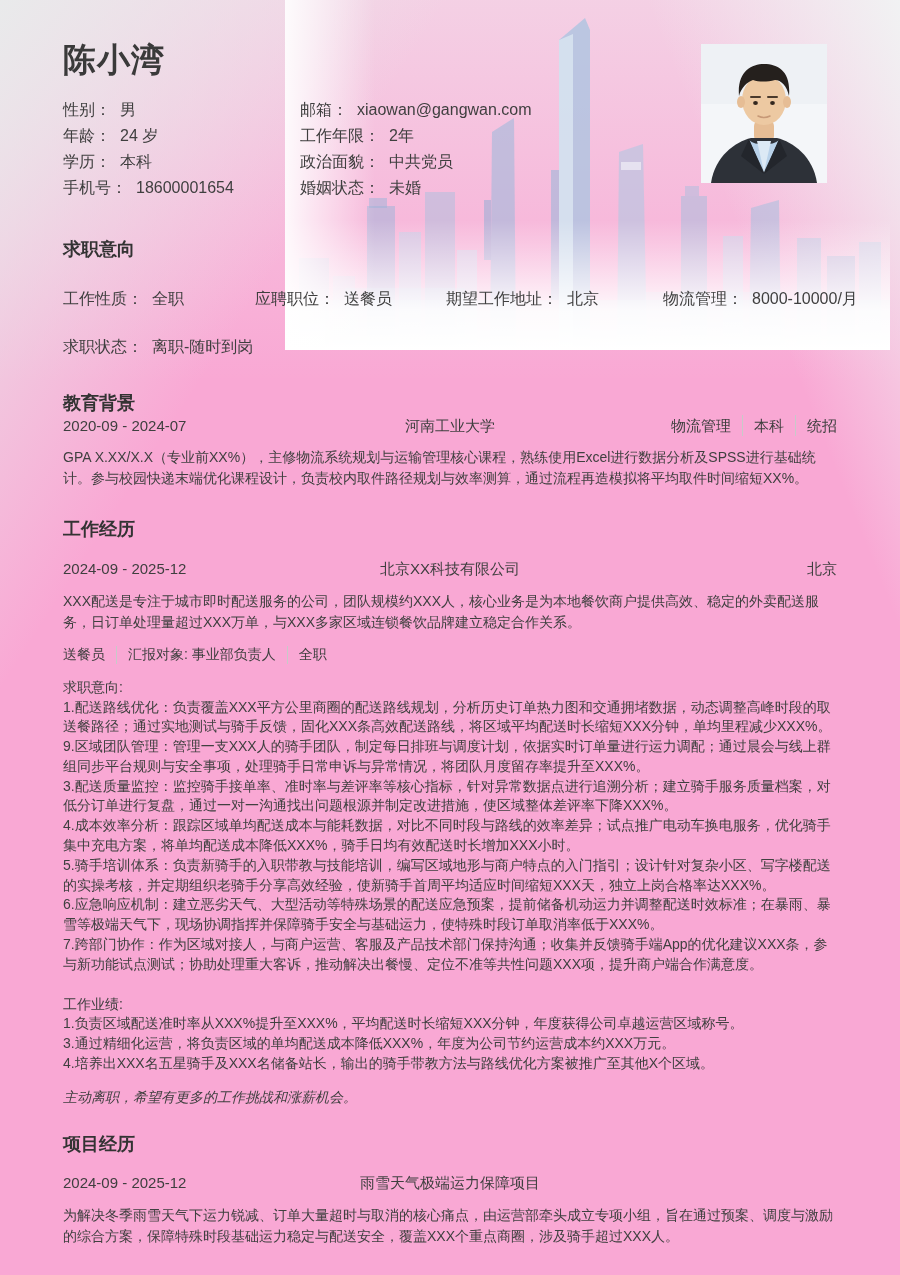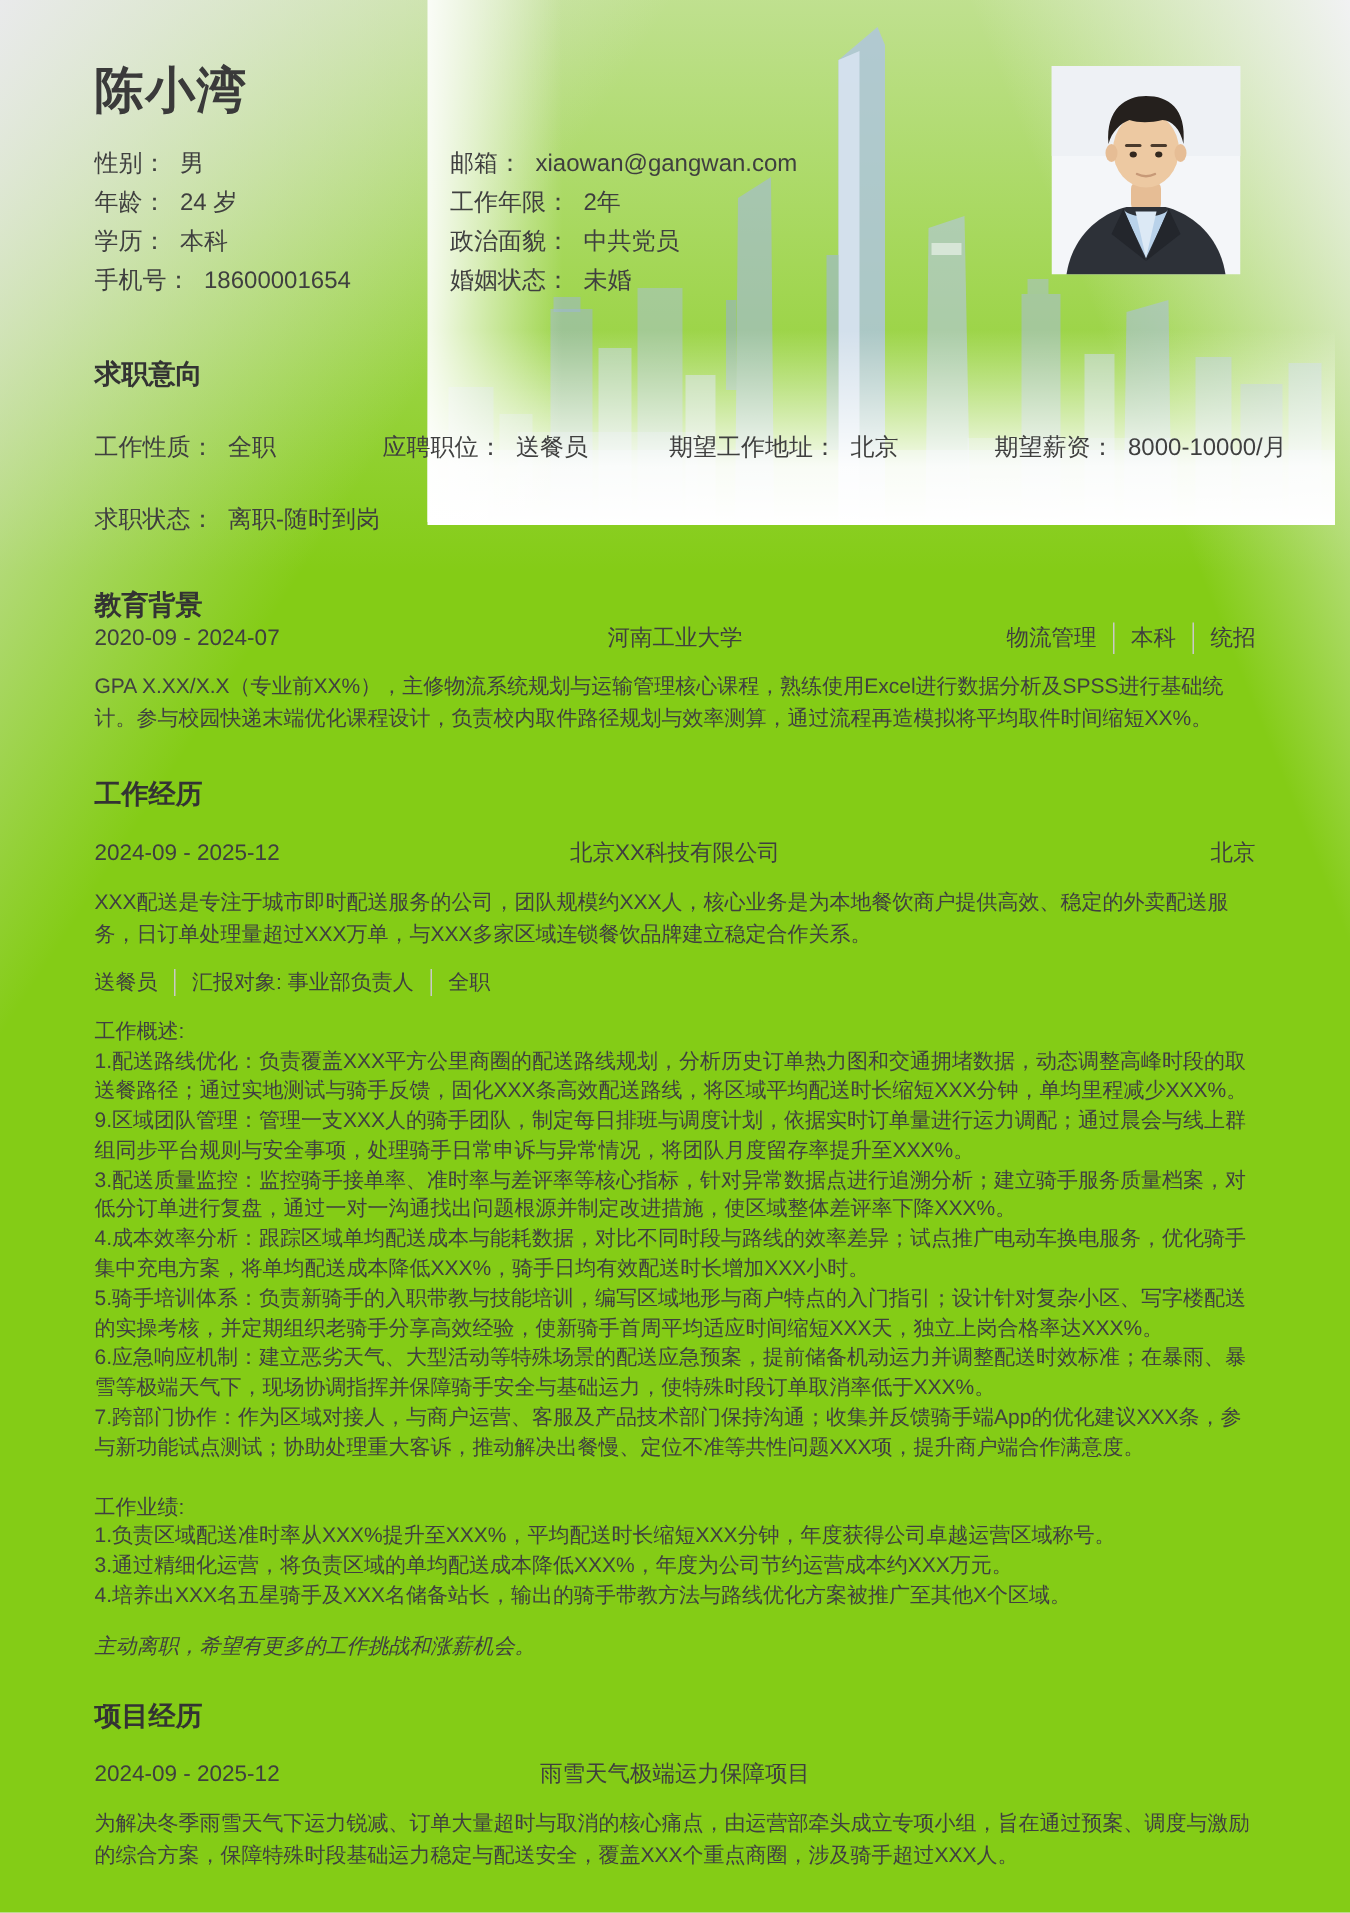"陈小湾" .page { background: #84cc16 -> #f9a8d4 }
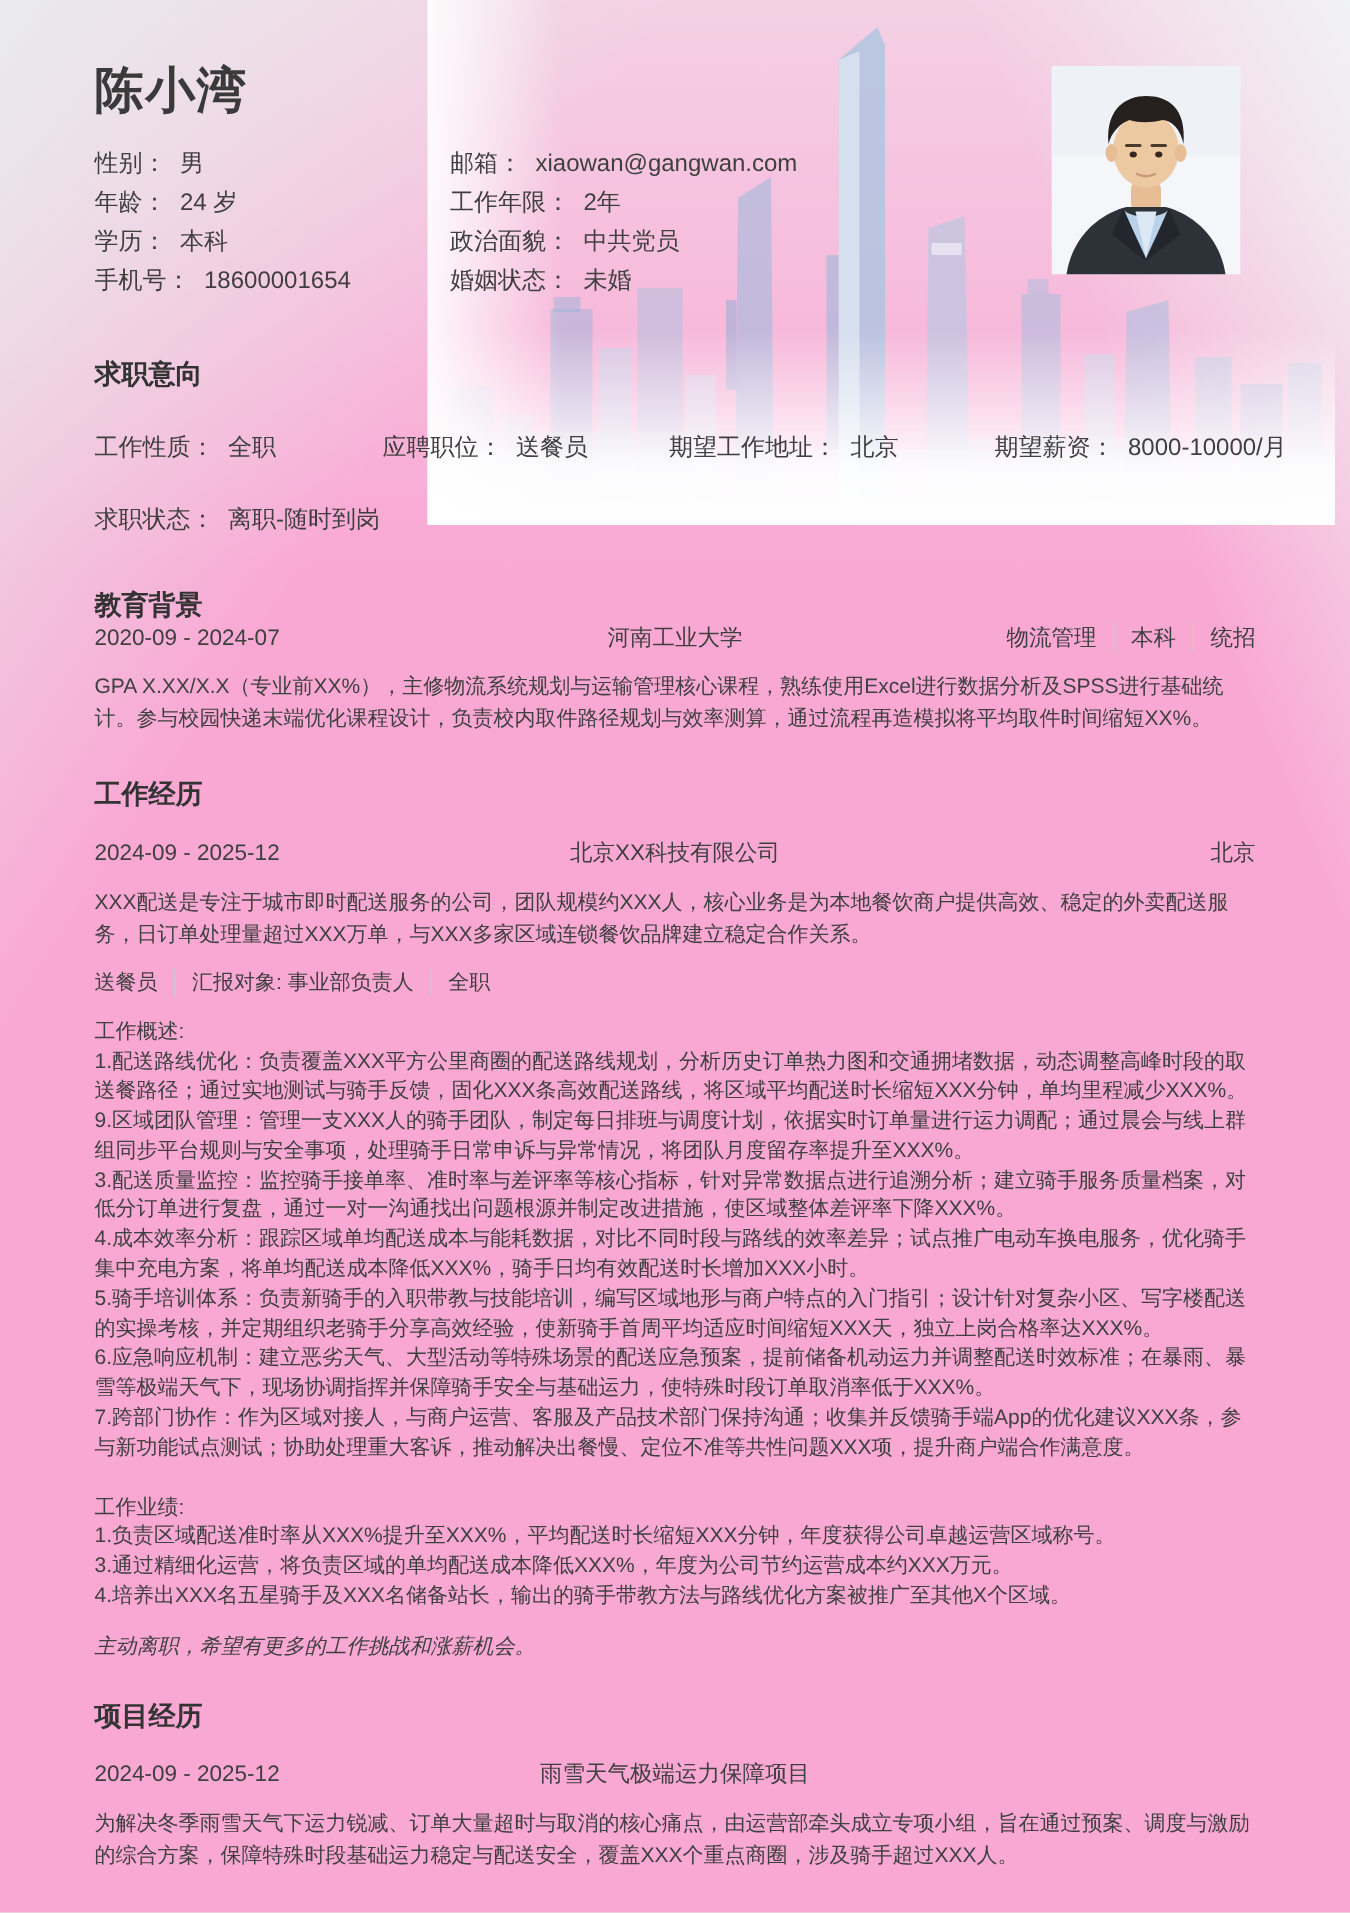"期望薪资：" span.lab { text: 期望薪资 -> 物流管理 }
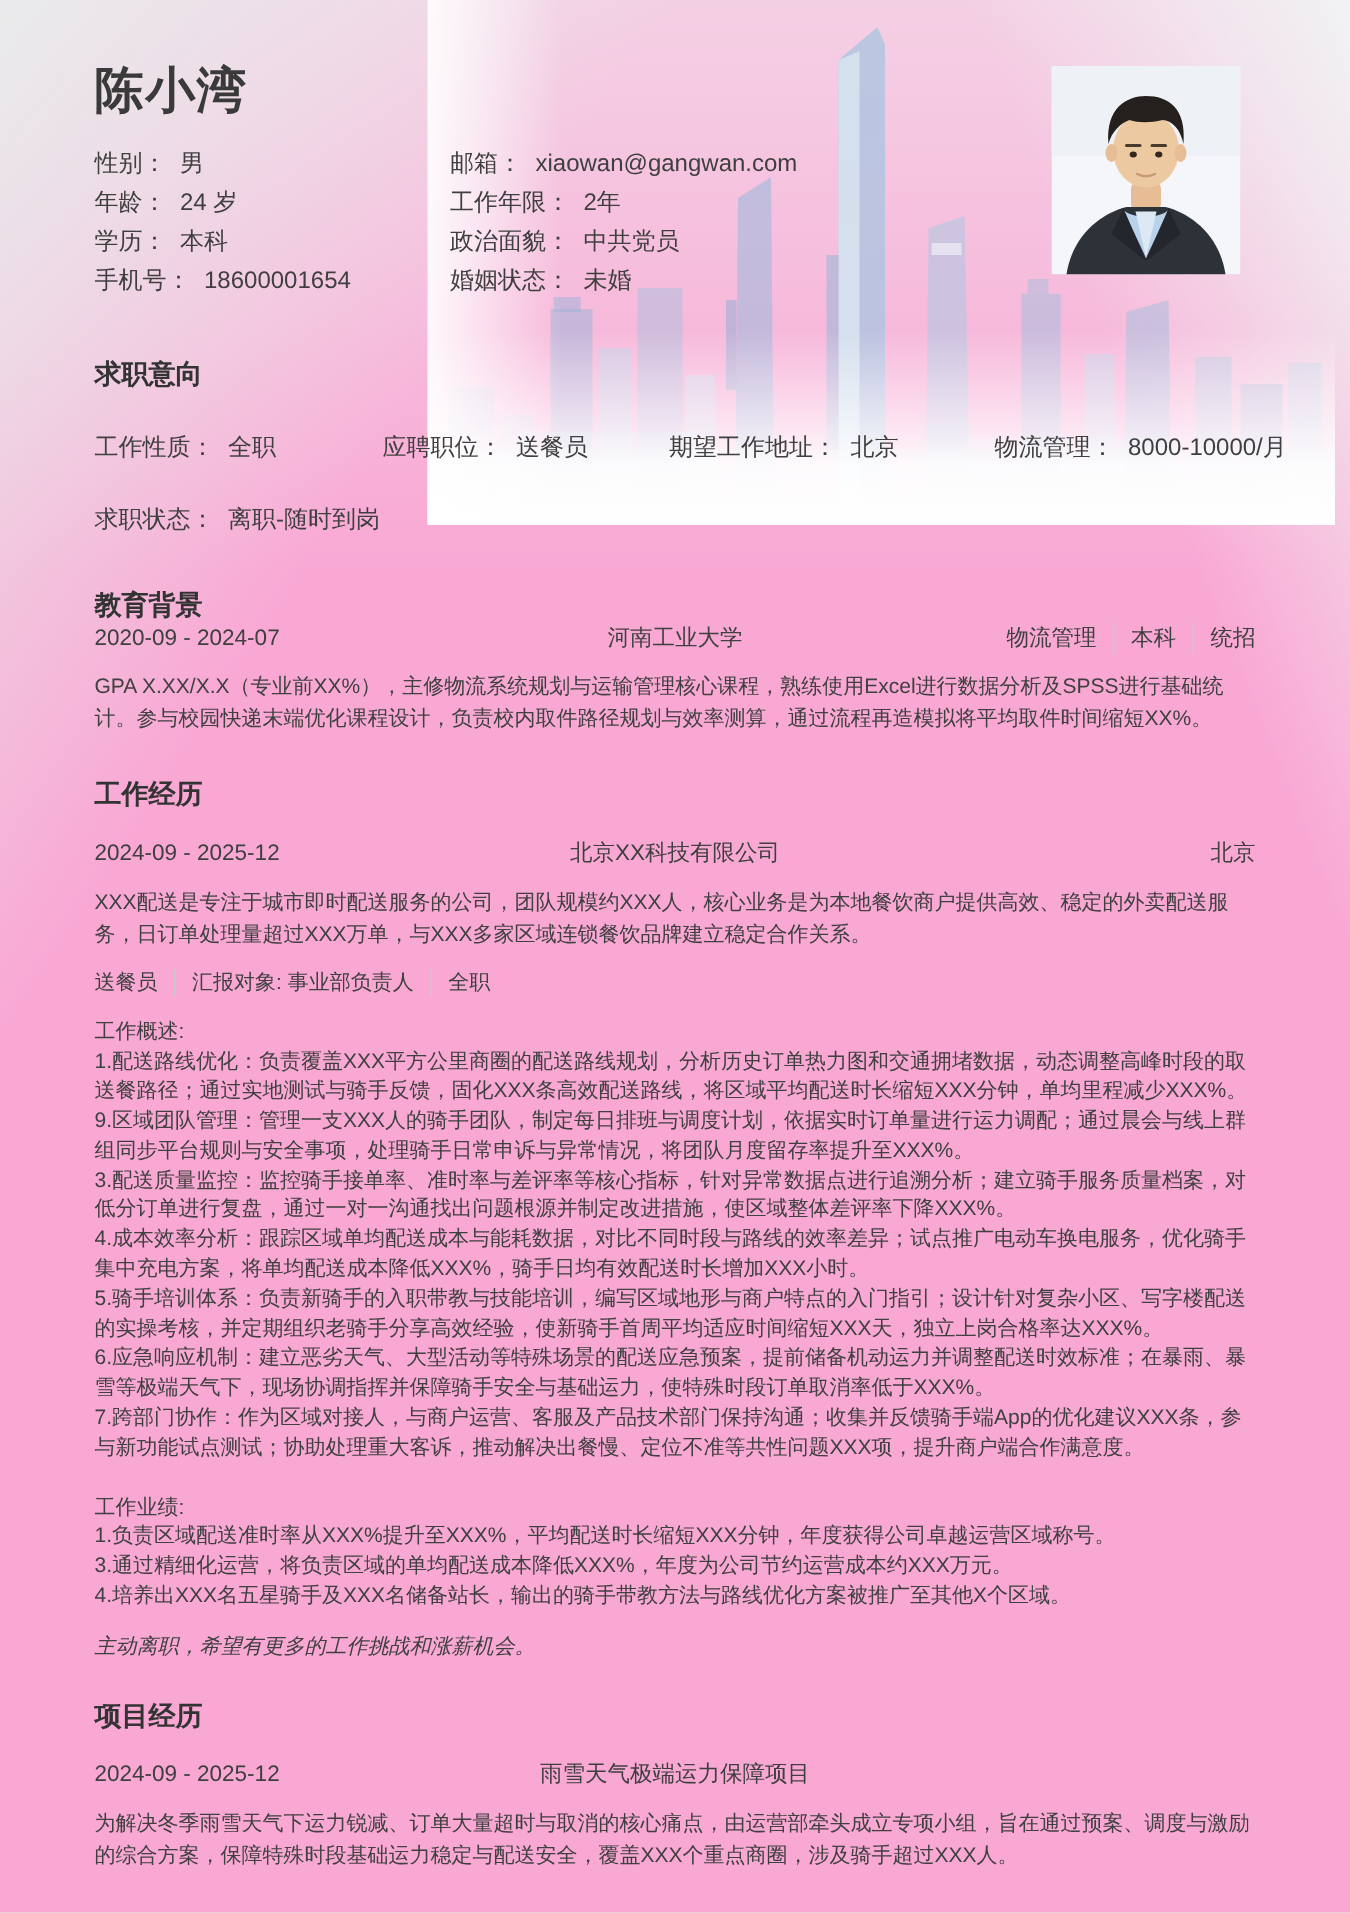"工作概述:" p.body-p { text: 工作概述 -> 求职意向 }
